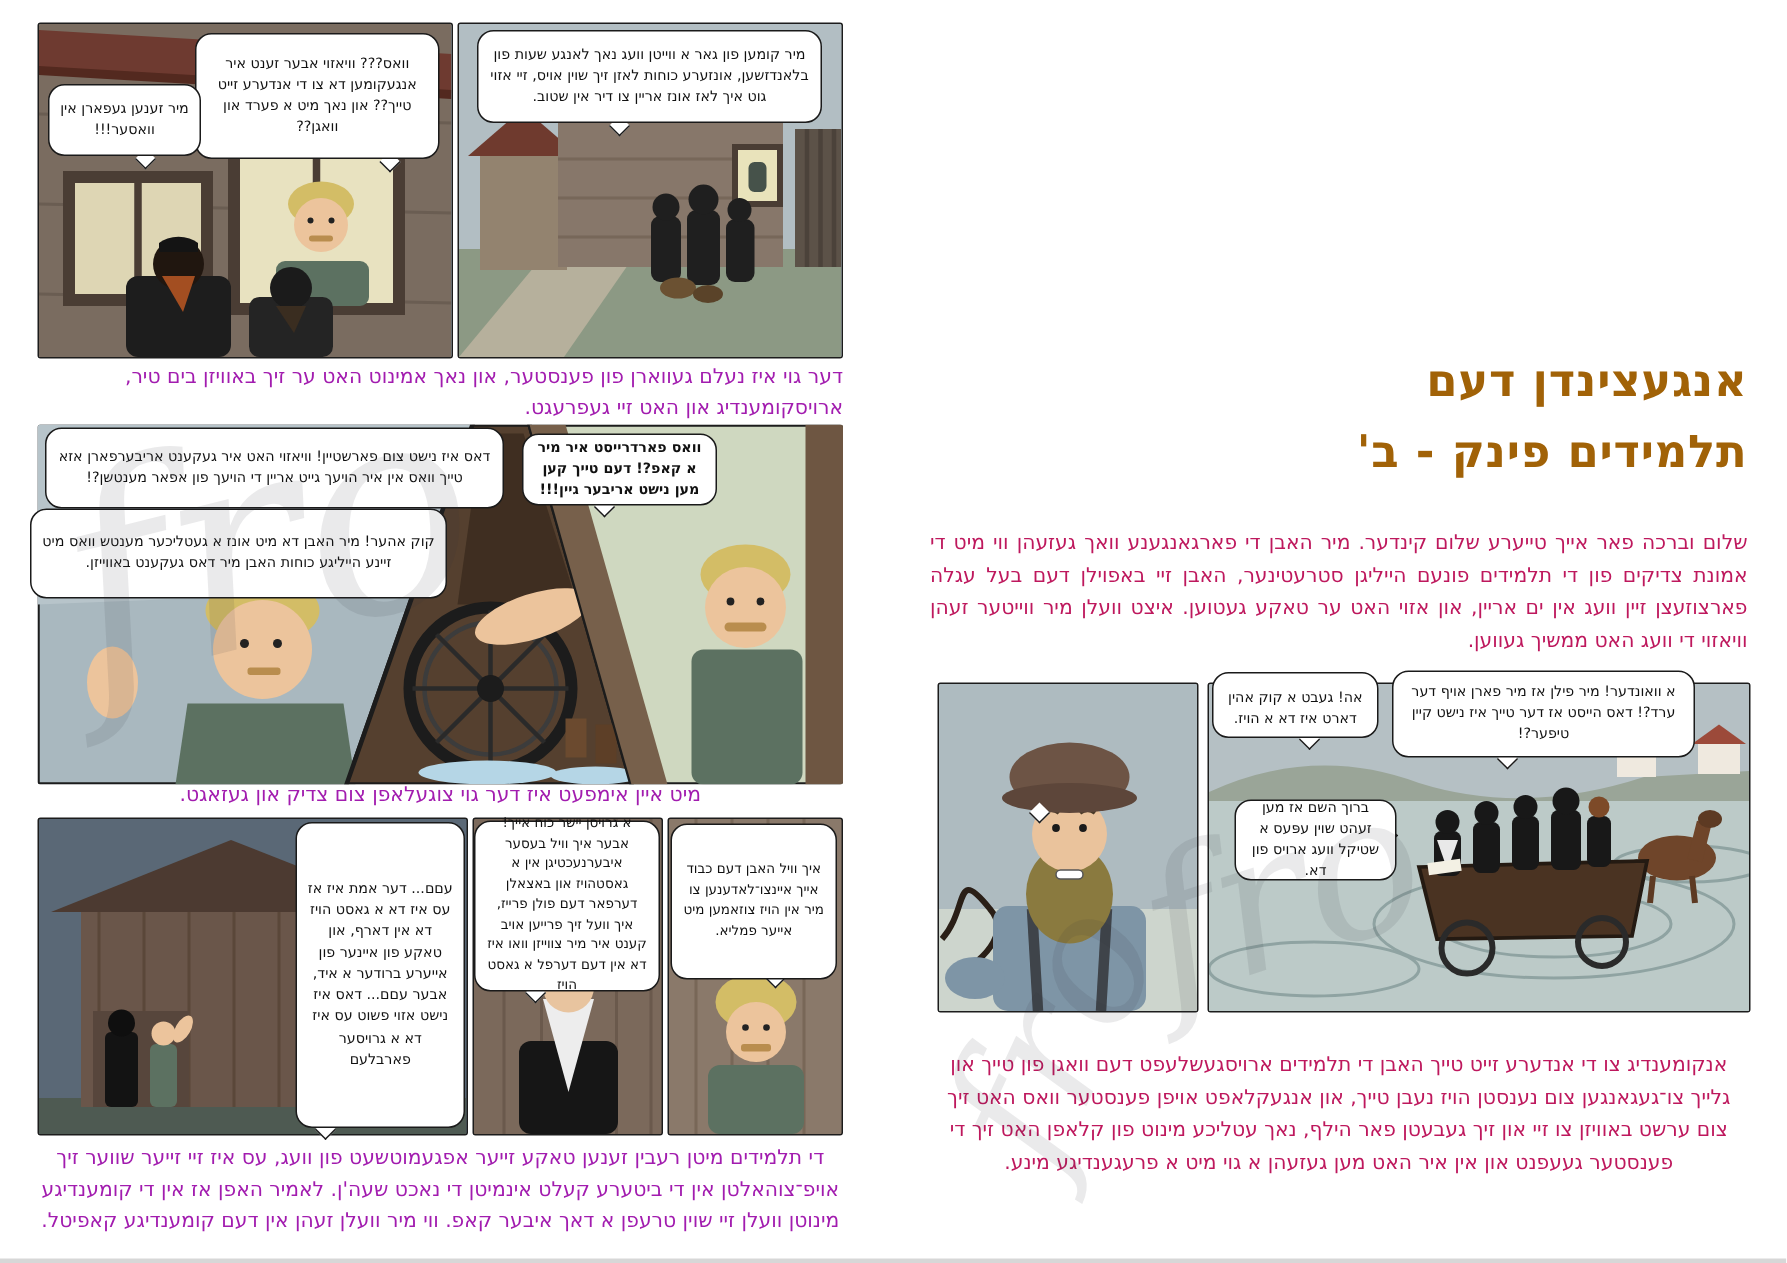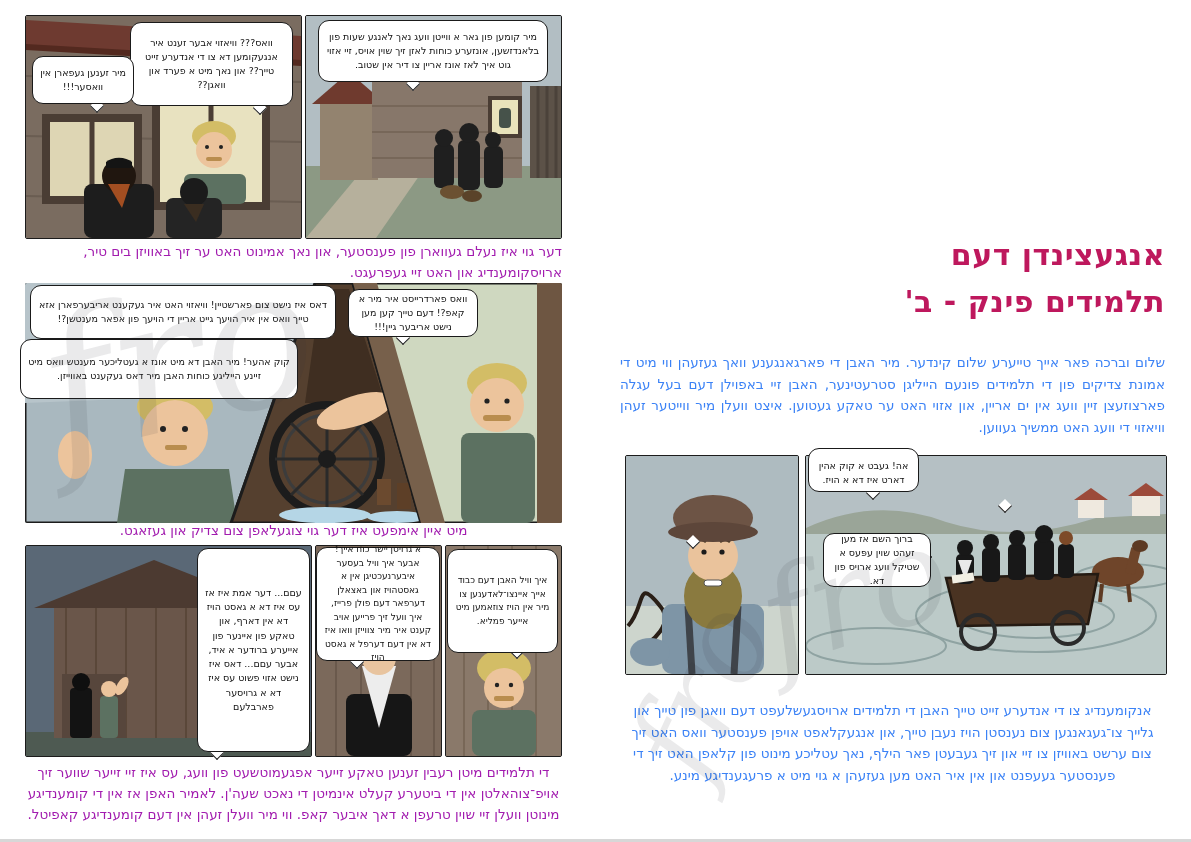"אנגעצינדן דעם" .title { color: #be185d -> #a16207 }
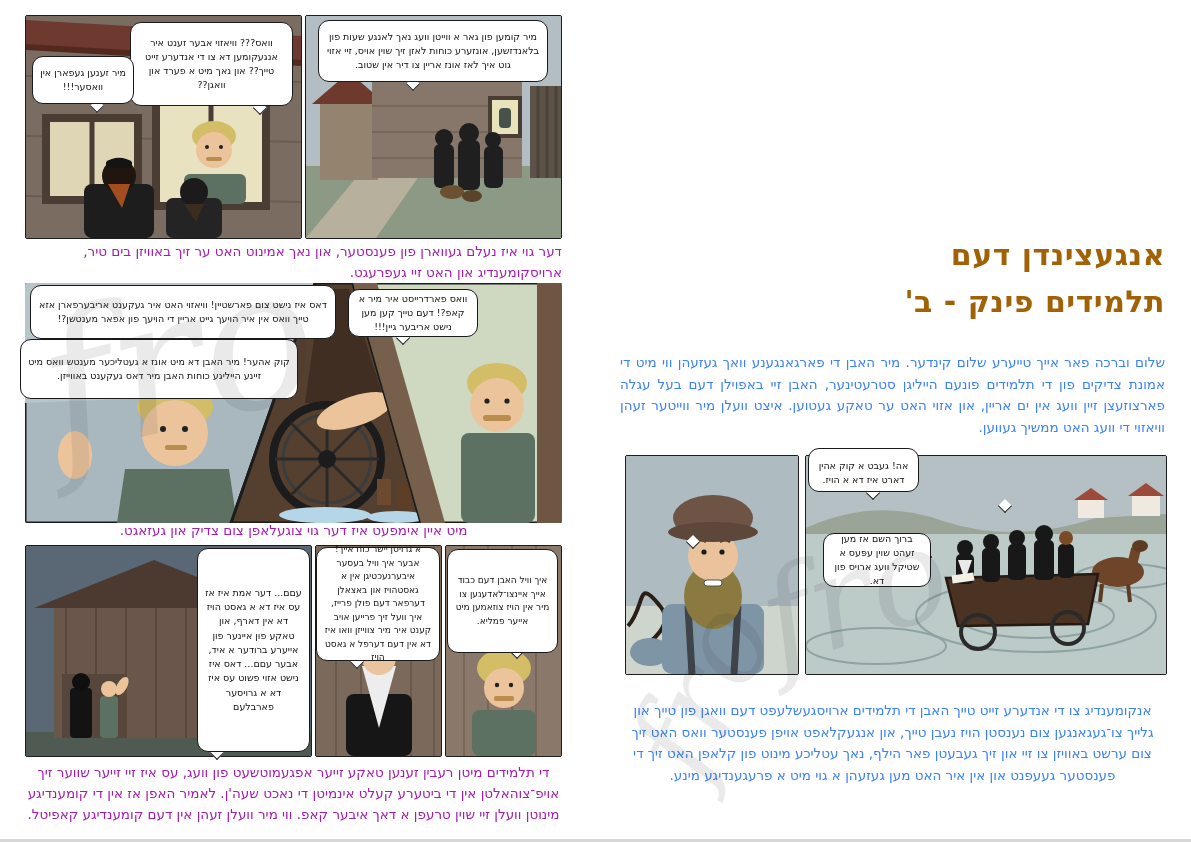"וואס פארדרייסט איר מיר א" div.bubble { font-weight: none -> bold }
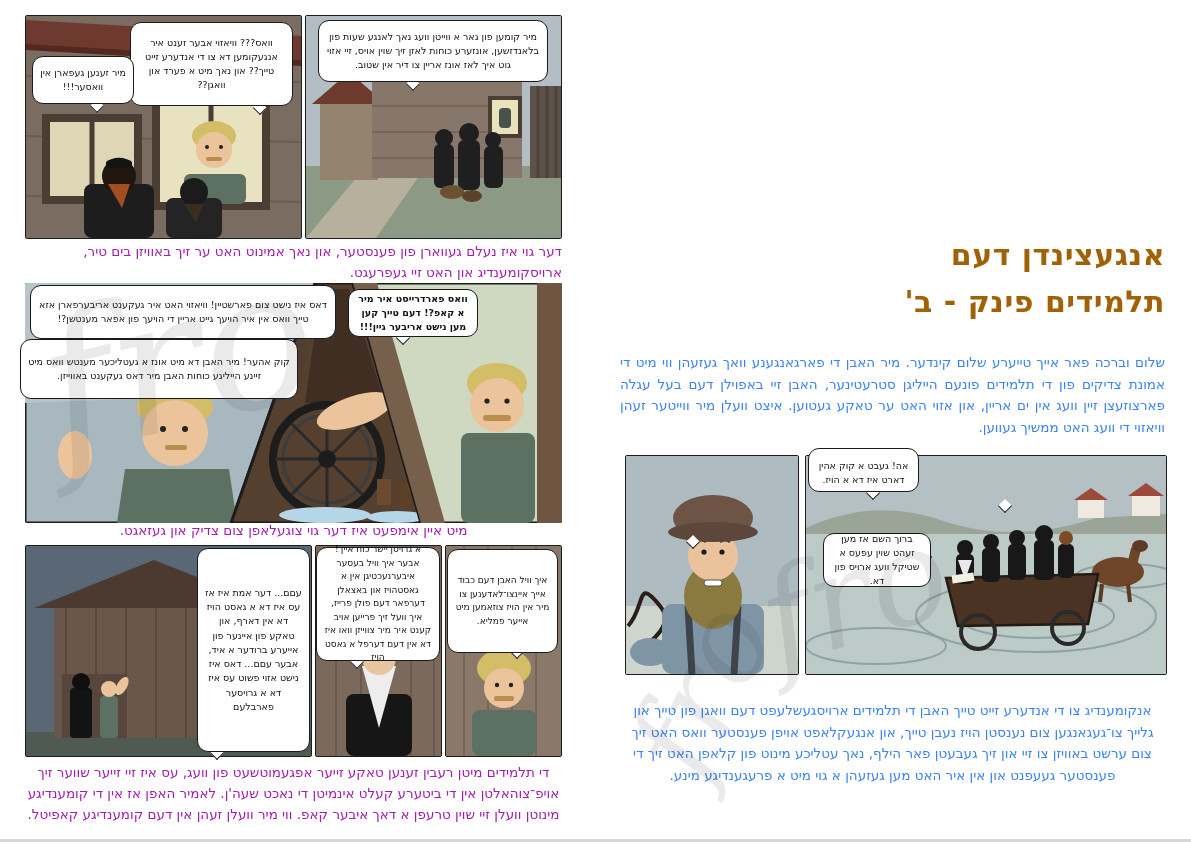"שלום וברכה פאר אייך טייערע" .para { color: #3b82f6 -> #be185d }
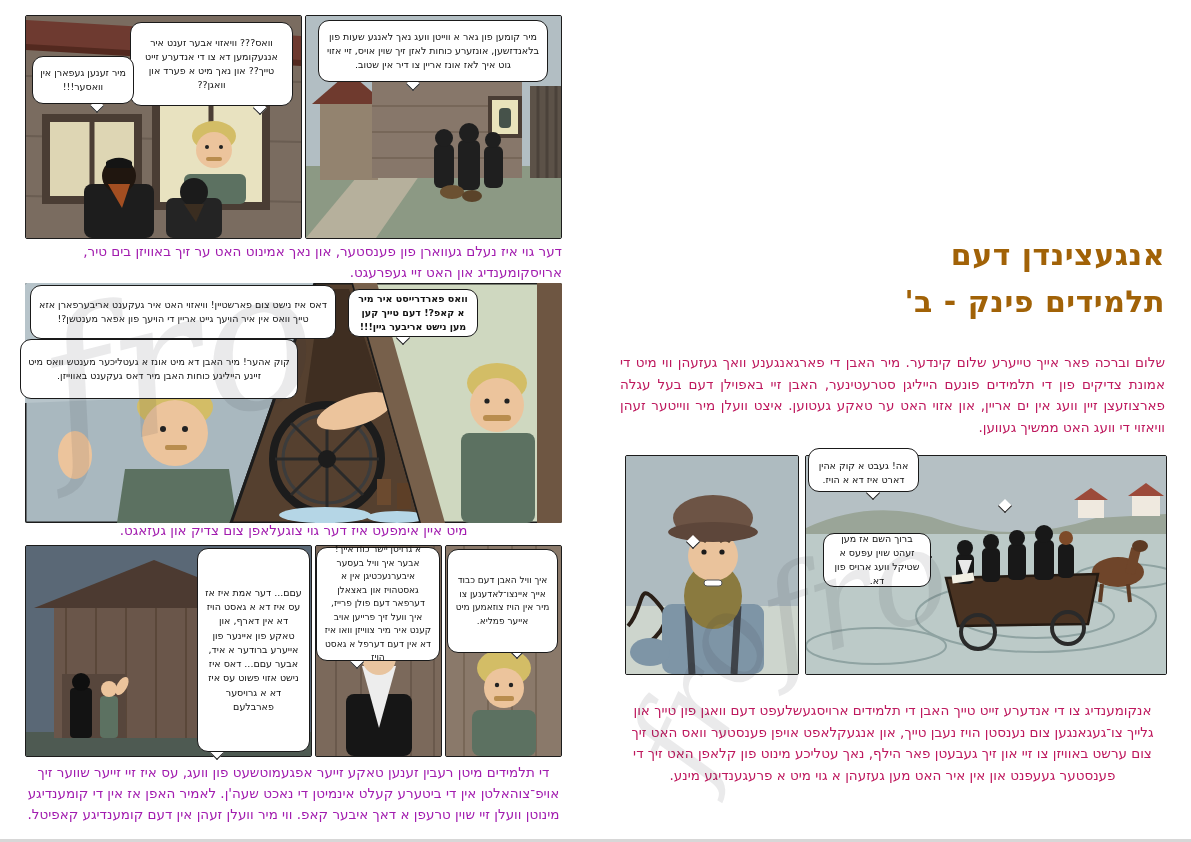"א וואונדער! מיר פילן אז" div.bubble { html: none -> <div> <span>א וואונדער! מיר פילן אז מיר פארן אויף דער ערד?! דאס הייסט אז דער טייך איז נישט קיין טיפער?!</span> </div> }
